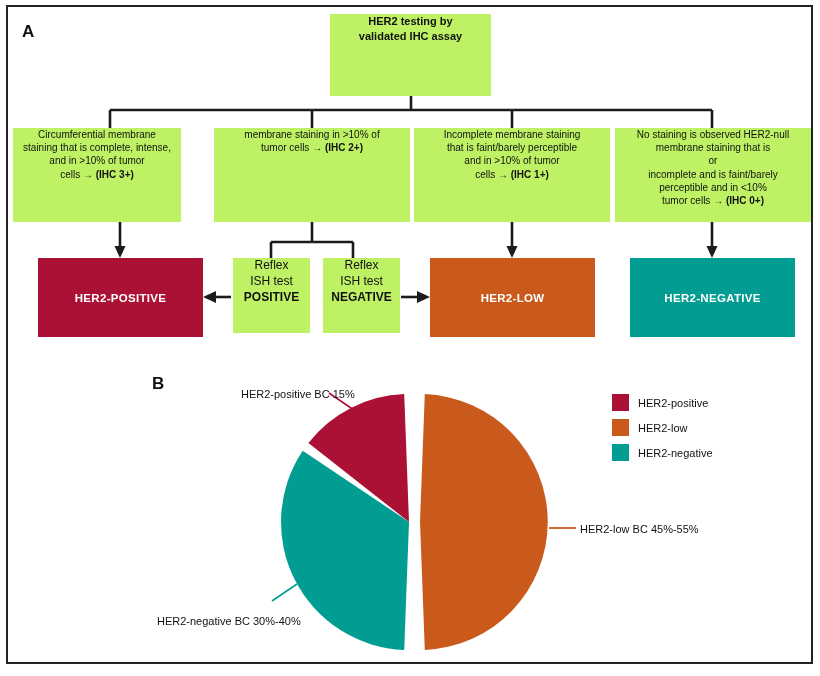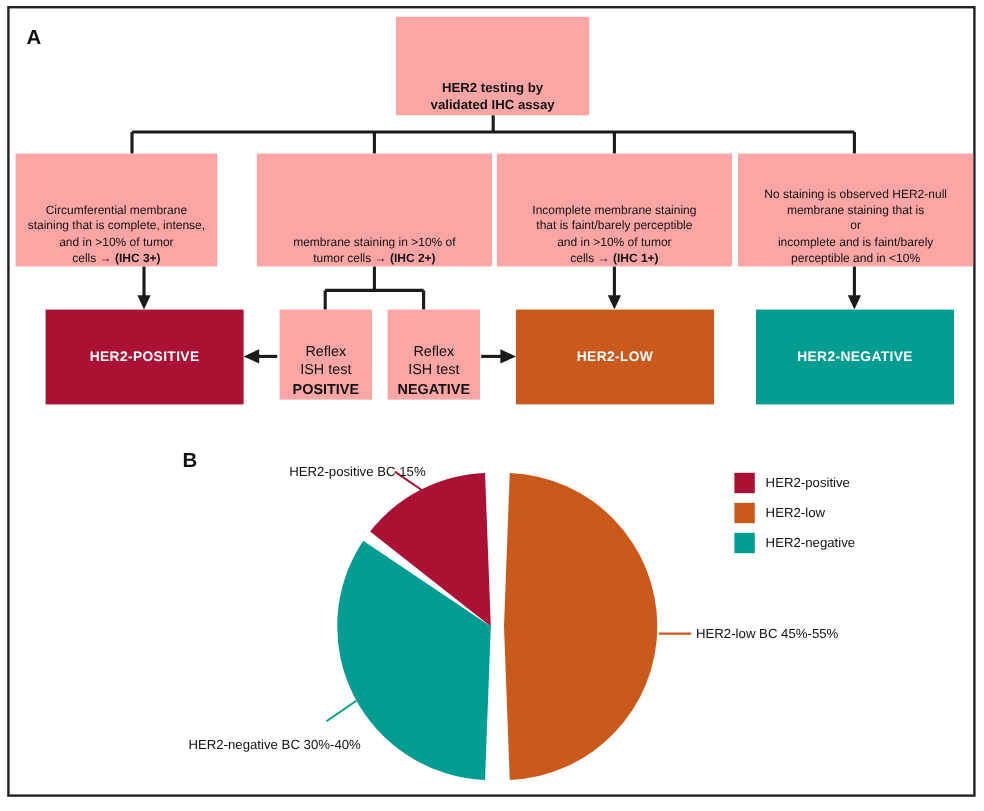"HER2 testing by" .fc-box { align-items: flex-end -> flex-start; background: #fca5a5 -> #bef264 }
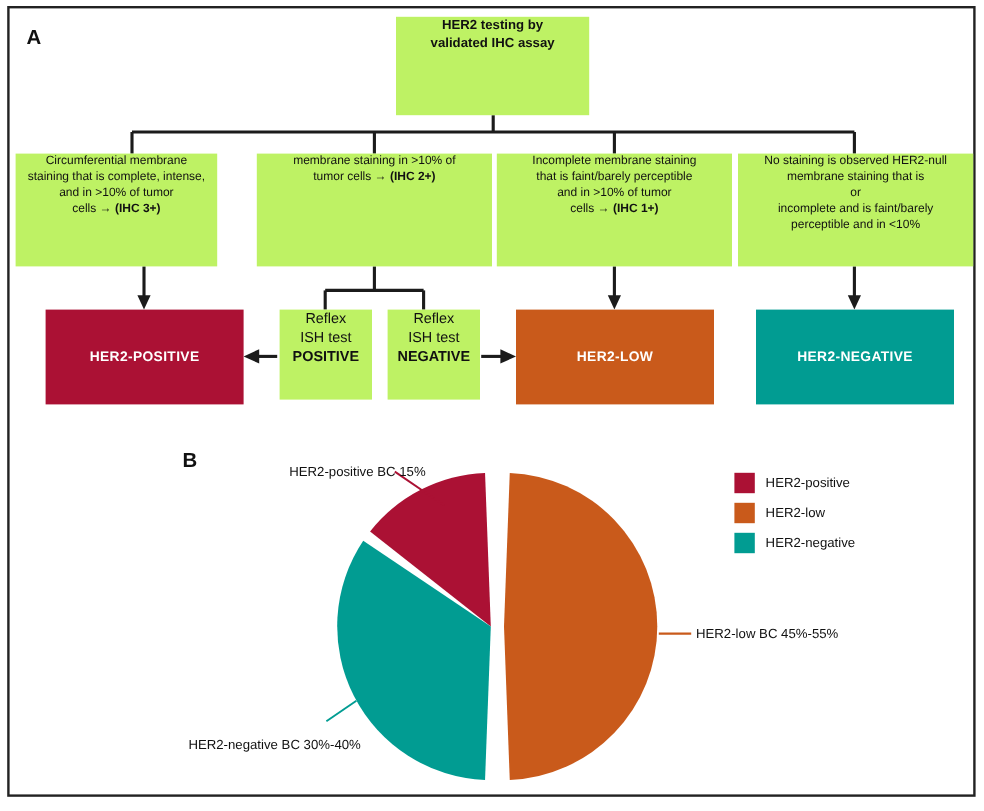"tumor cells → (IHC 0+)" div { html: none -> <div><span>tumor cells → </span><b>(IHC 0+)</b></div> }
